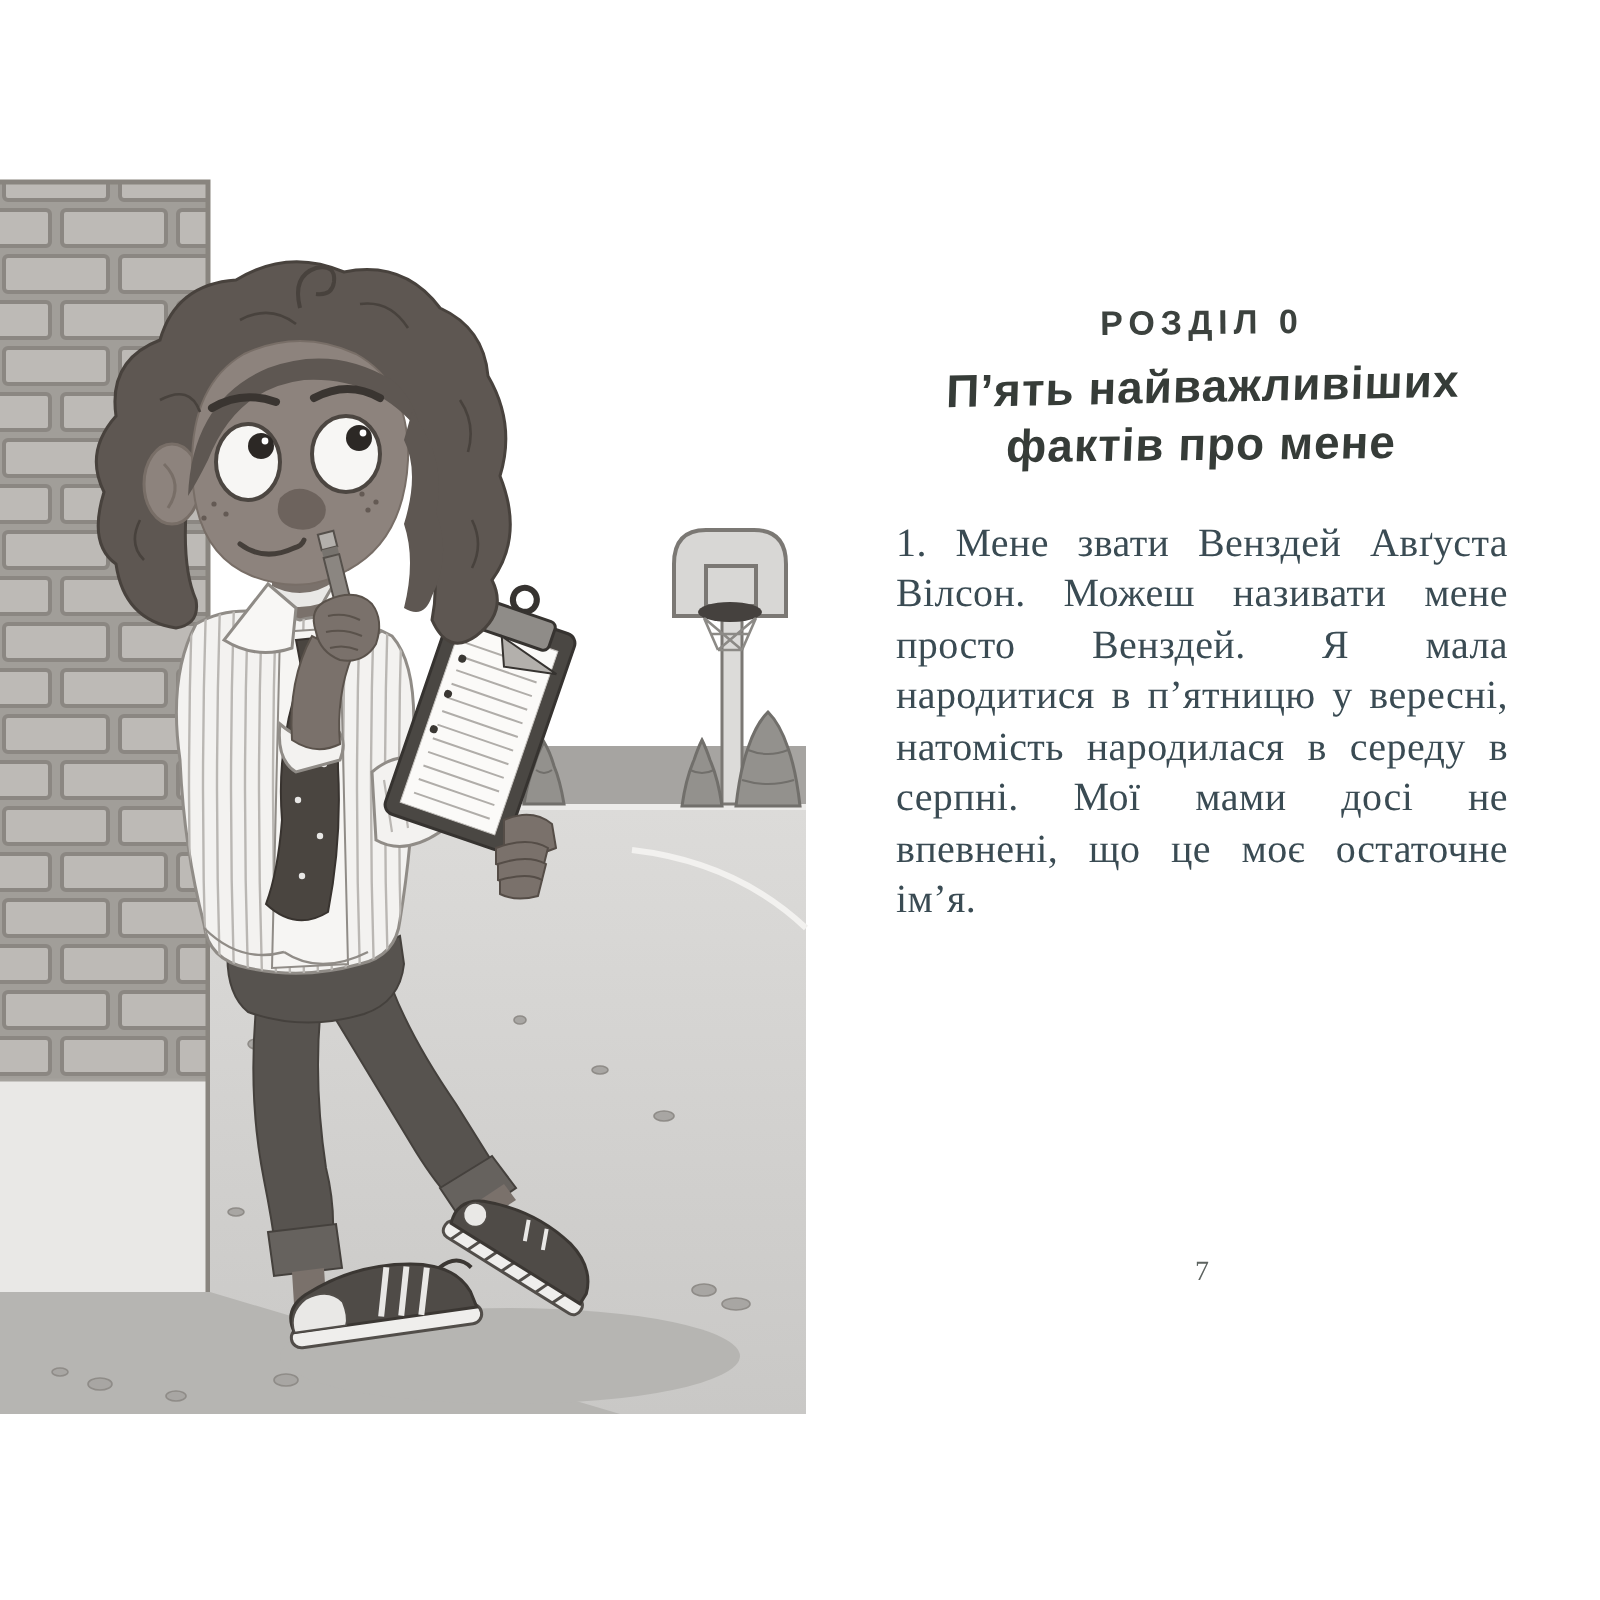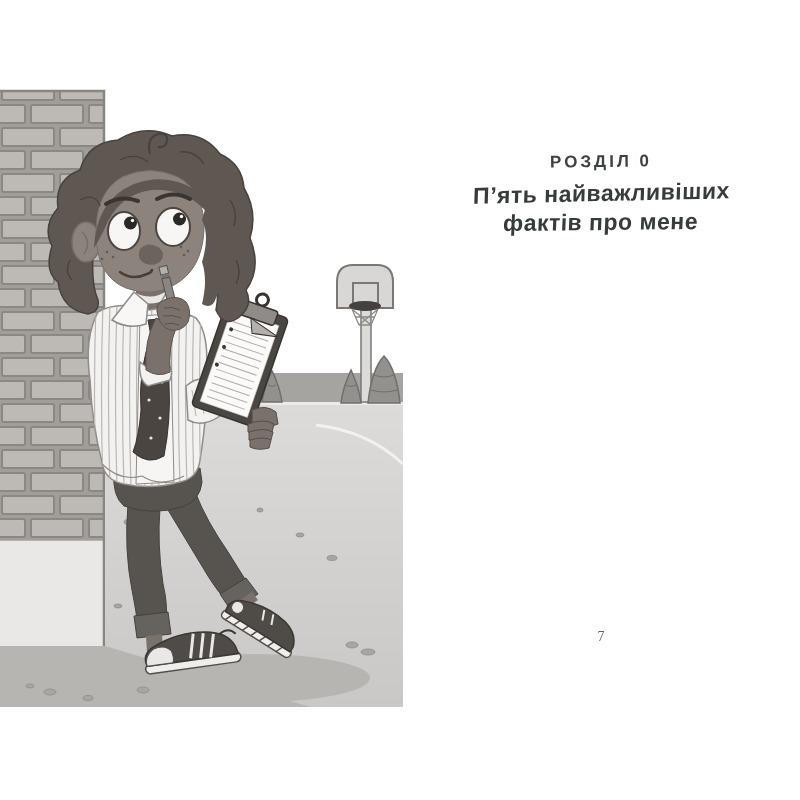"1. Мене звати Венздей Авґуста" p.para { html: none -> <p>1. Мене звати Венздей Авґуста Вілсон. Можеш називати мене просто Венздей. Я мала народитися в п’ятницю у вересні, натомість народилася в середу в серпні. Мої мами досі не впевнені, що це моє остаточне ім’я.</p> }
